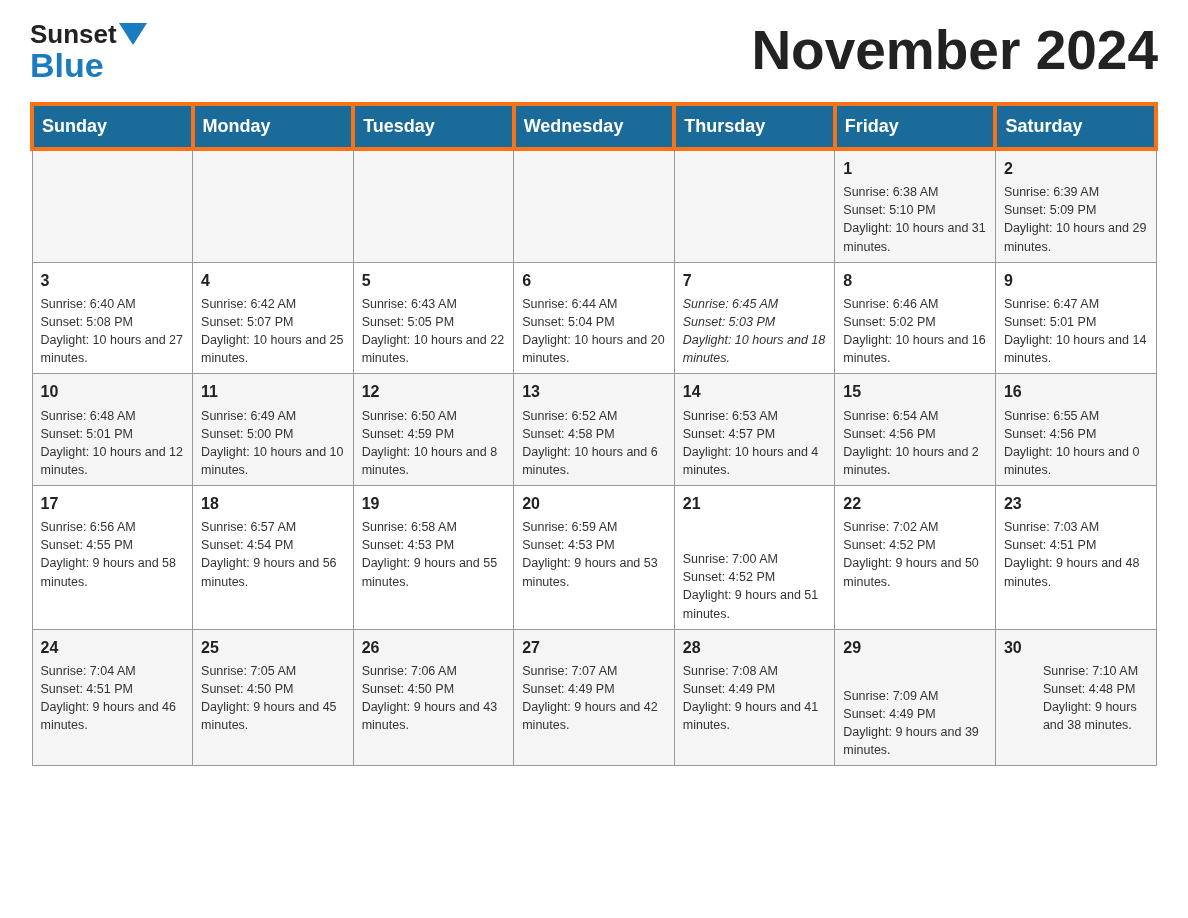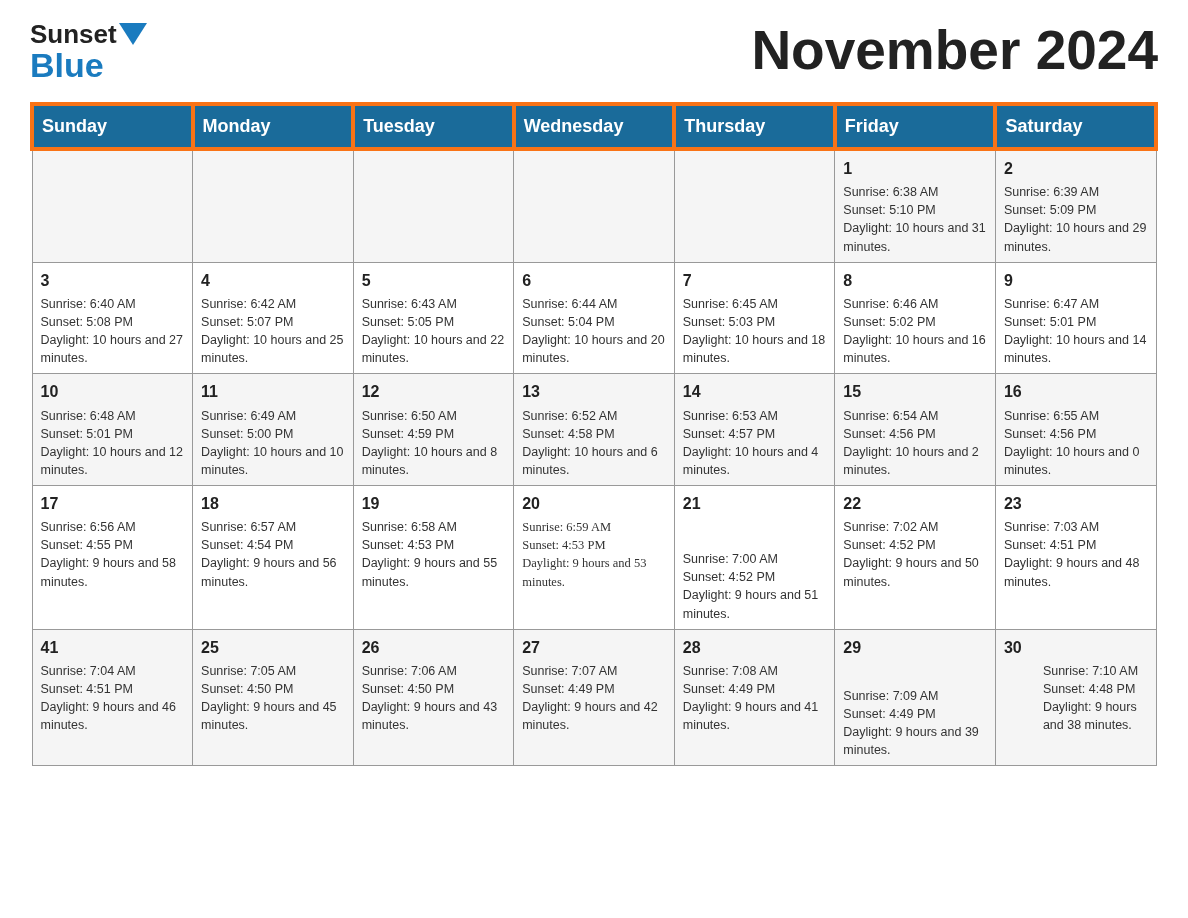"Sunrise: 6:45 AM" div.day-info { font-style: none -> italic }
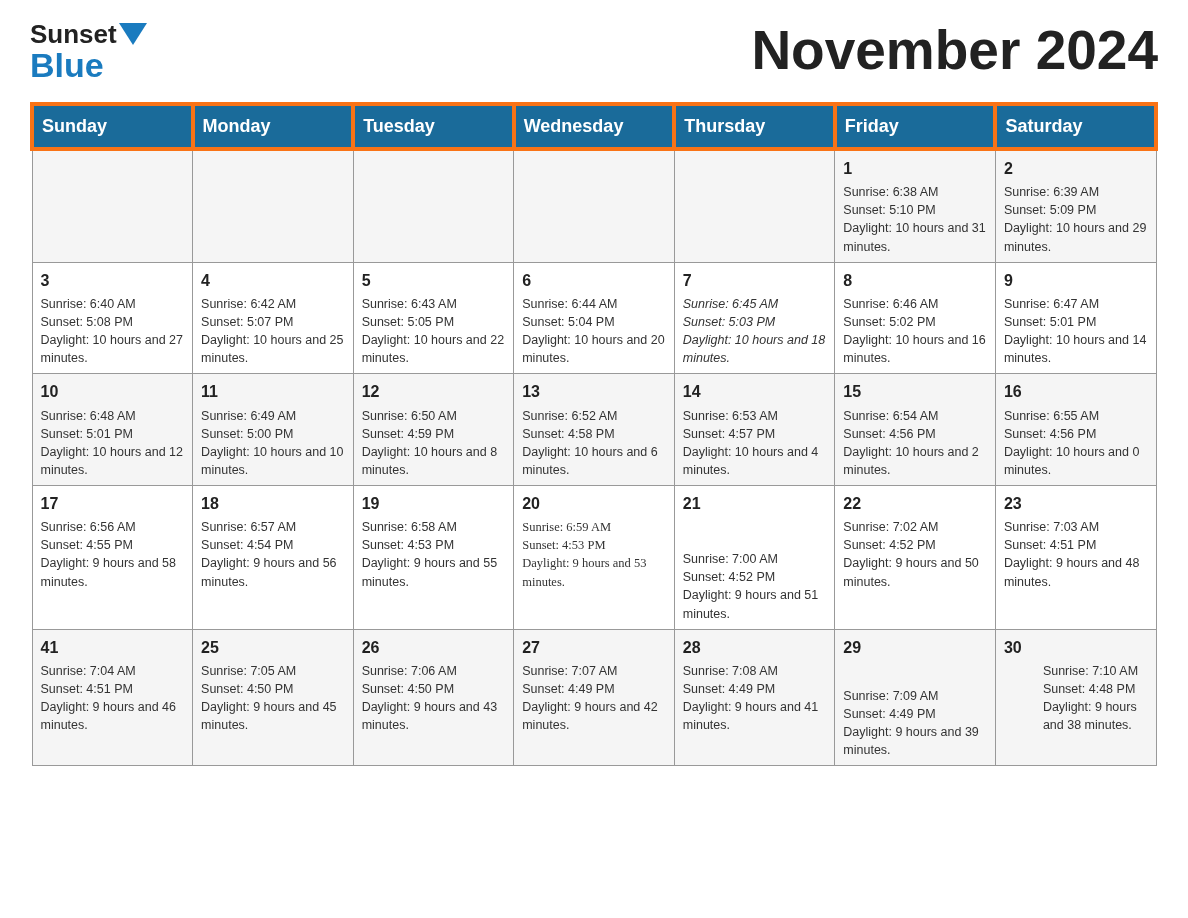"Sunrise: 6:59 AM" div.day-info { font-family: Liberation Serif, serif -> none }
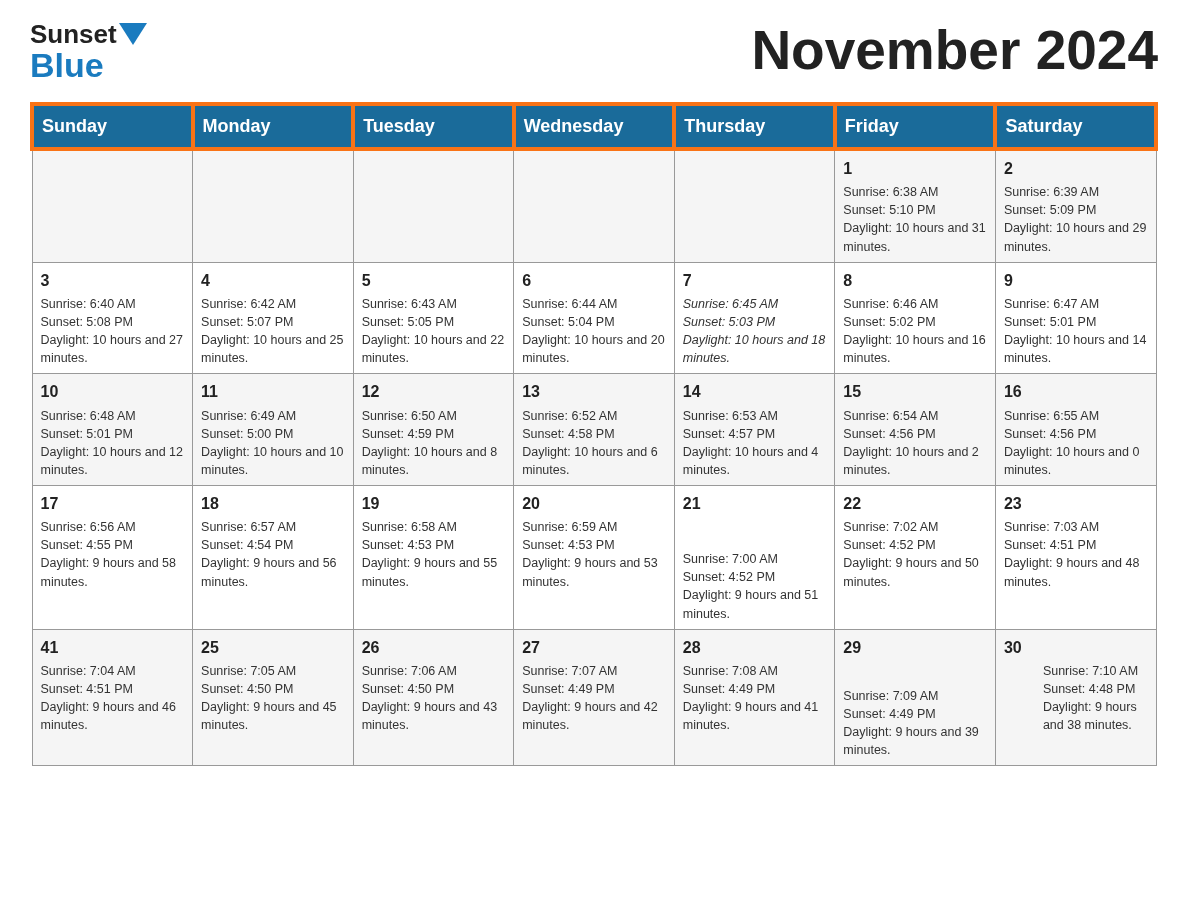"41" span.day-num { text: 41 -> 24 }
